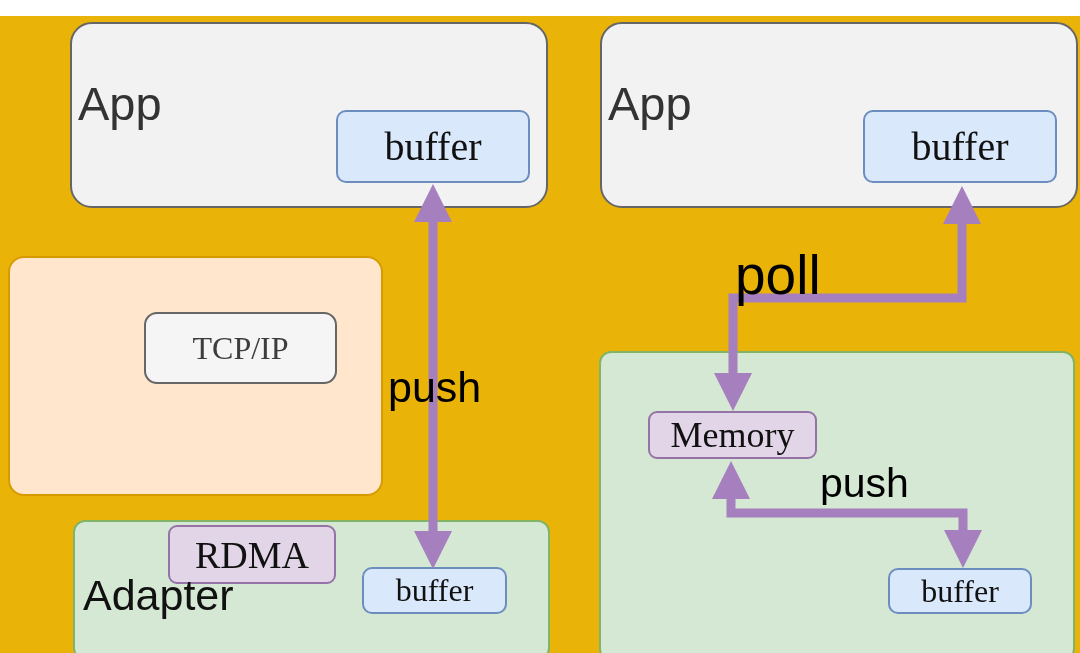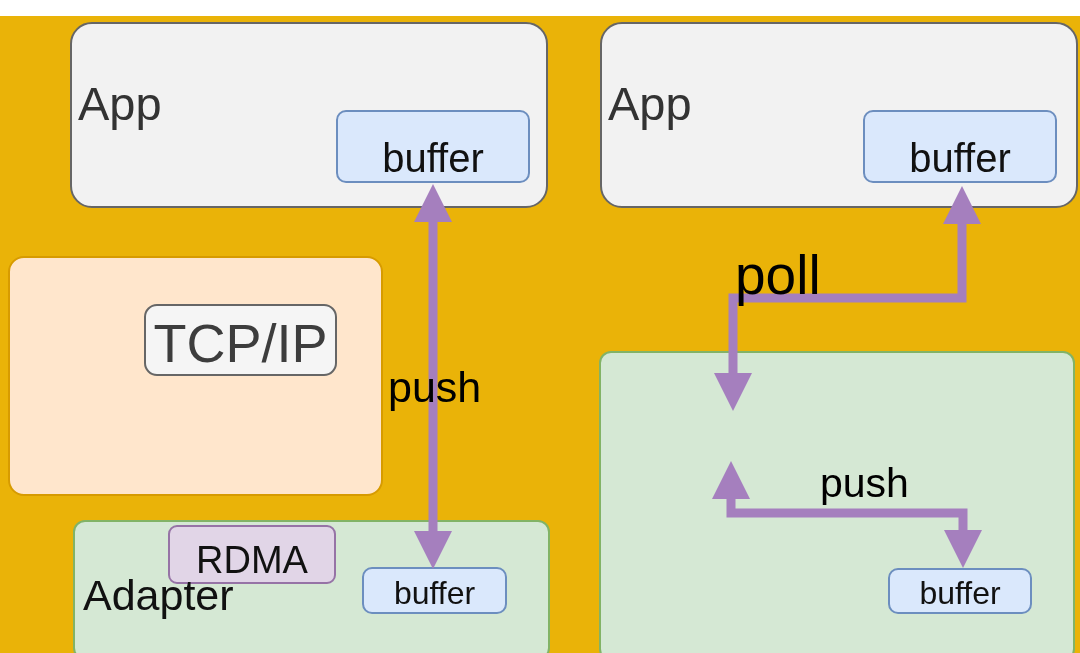"buffer" .chip { align-items: flex-end -> center; font-family: none -> Liberation Serif, serif }
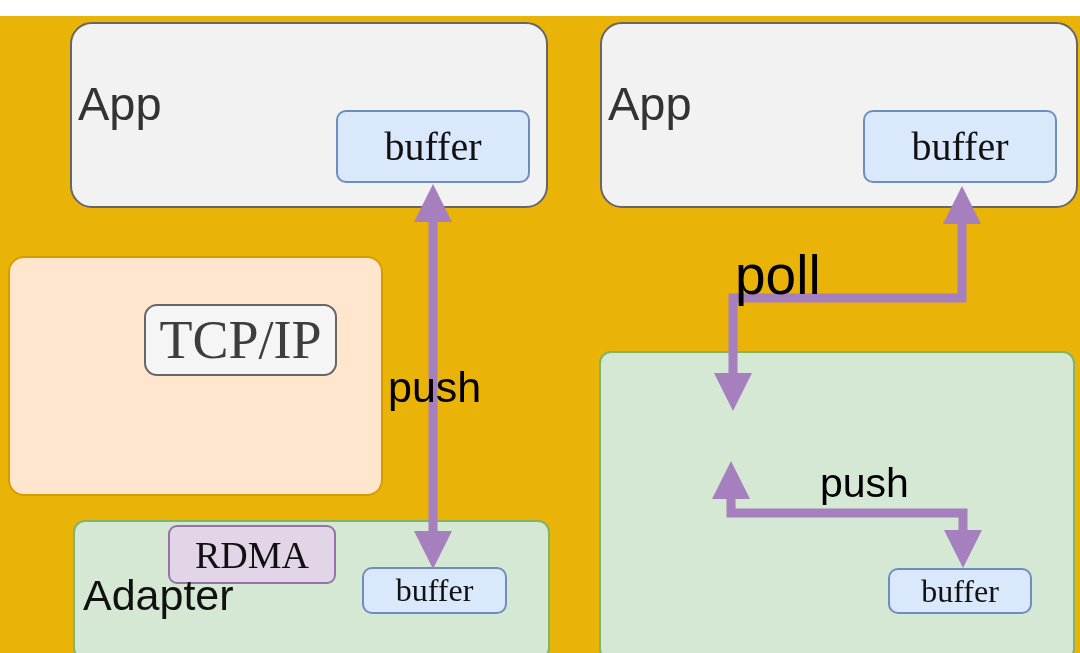"TCP/IP" #l-tcpip { font-size: 54px -> 32px; top: 288px -> 296px }
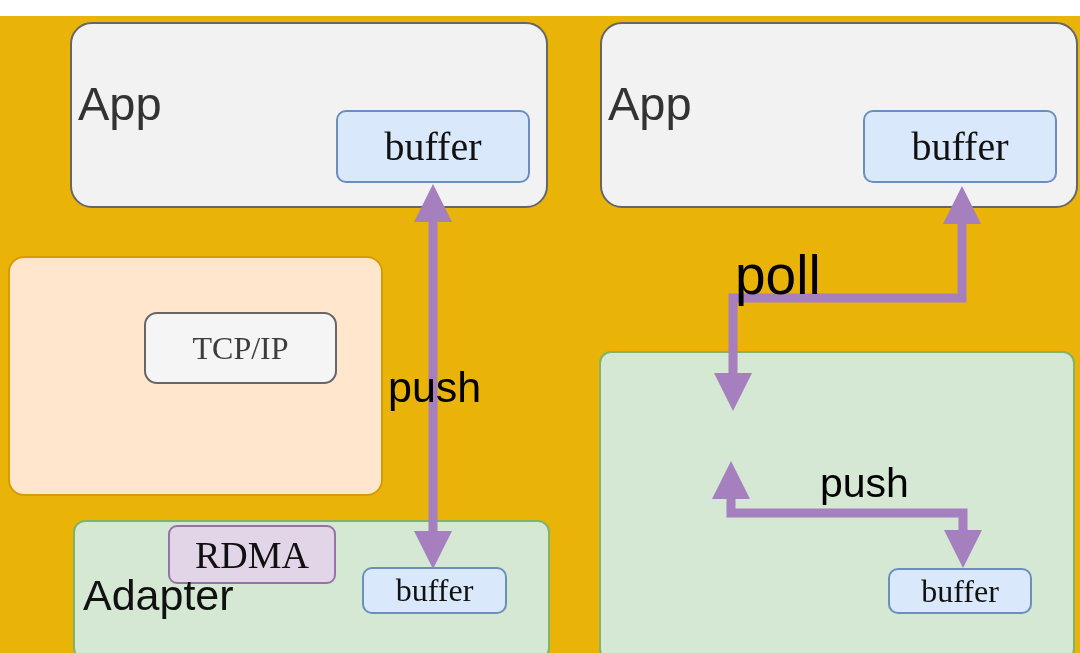"Memory" div.box { html: none -> <div> <span>Memory</span> </div> }
